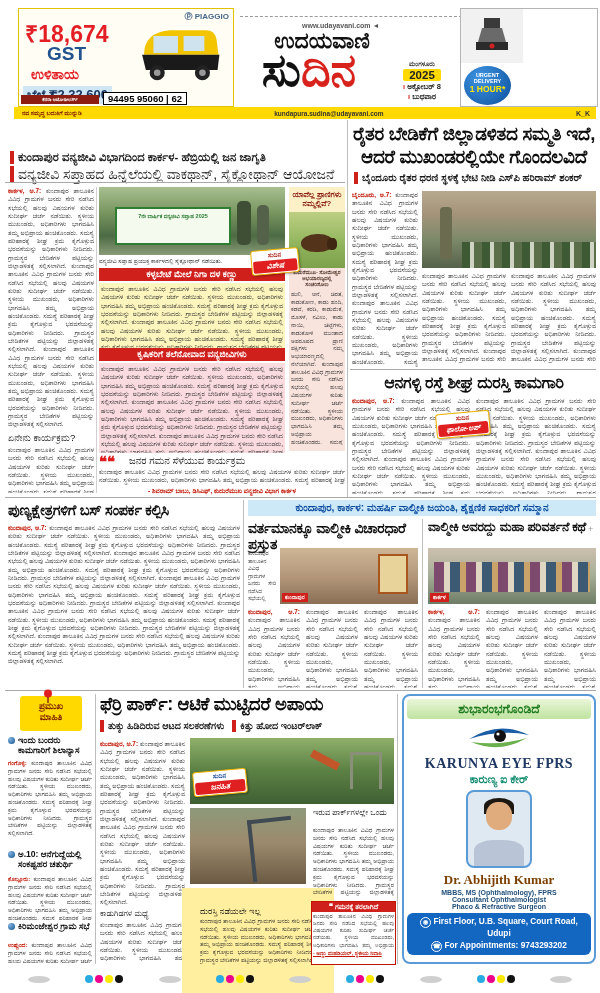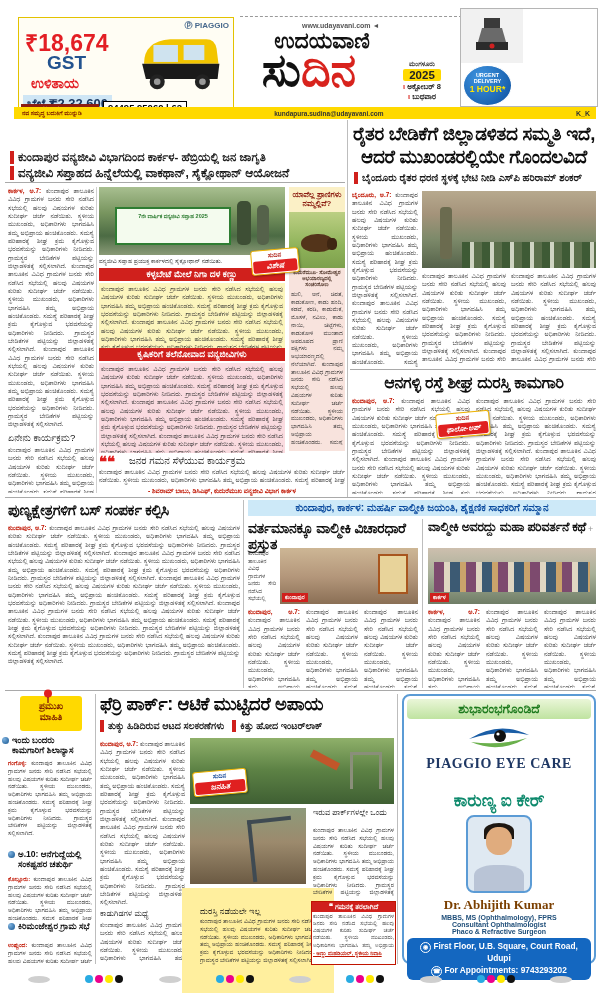"ⓟ PIAGGIO" div.abs { top: 17px -> 8px }
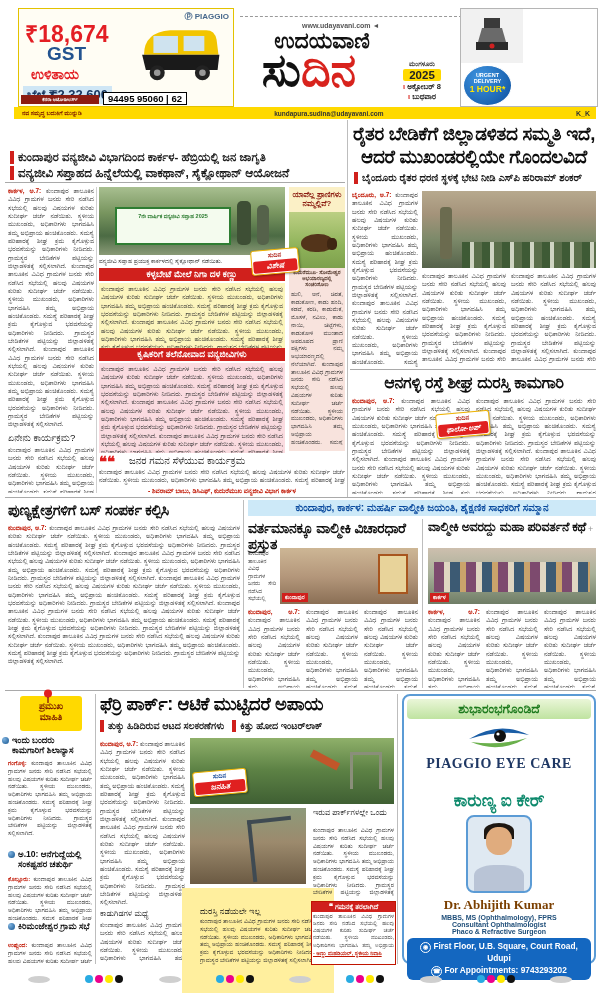"ವನ್ಯಜೀವಿ ಸಪ್ತಾಹದ ಹಿನ್ನೆಲೆಯಲ್ಲಿ ವಾಕಥಾನ್," span { font-size: 12px -> 14px; font-weight: 700 -> 400 }
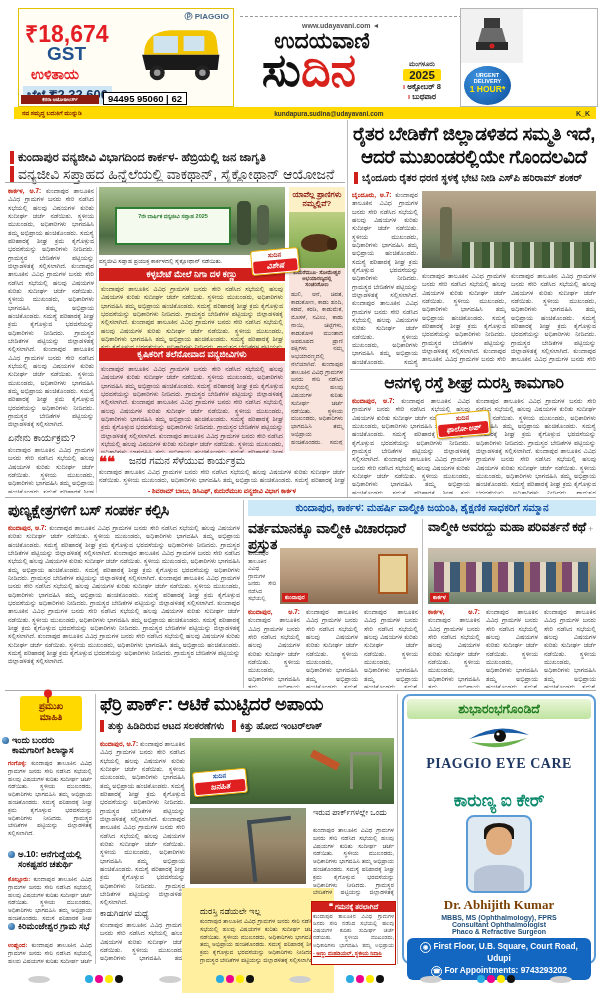"ಇಂದು ಬಂದರು ಕಾಮಗಾರಿಗೆ ಶಿಲಾನ್ಯಾಸ" div.abs { left: 2px -> 8px }
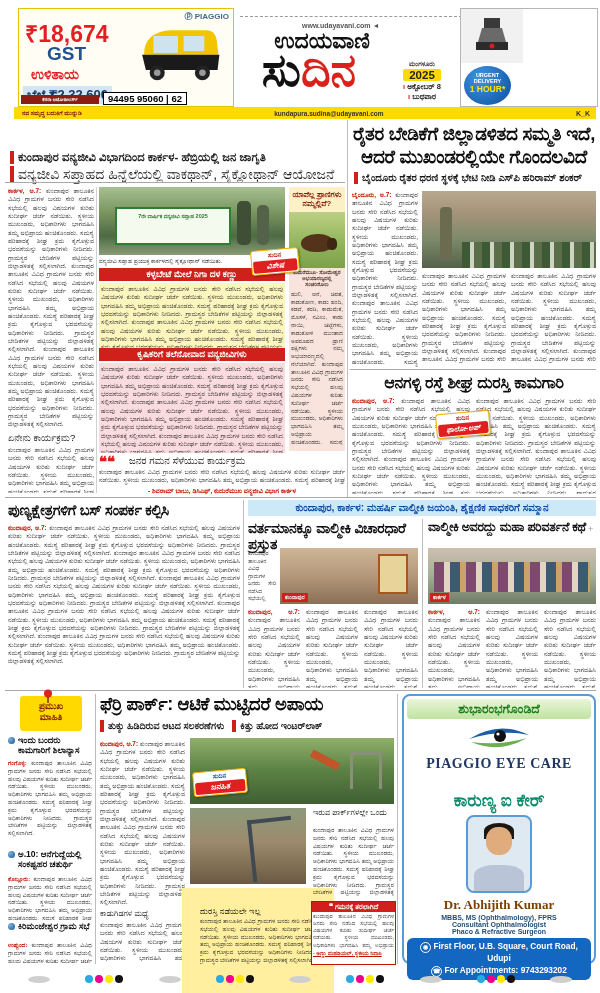"PIAGGIO EYE CARE" div.serif { text: PIAGGIO EYE CARE -> KARUNYA EYE FPRS }
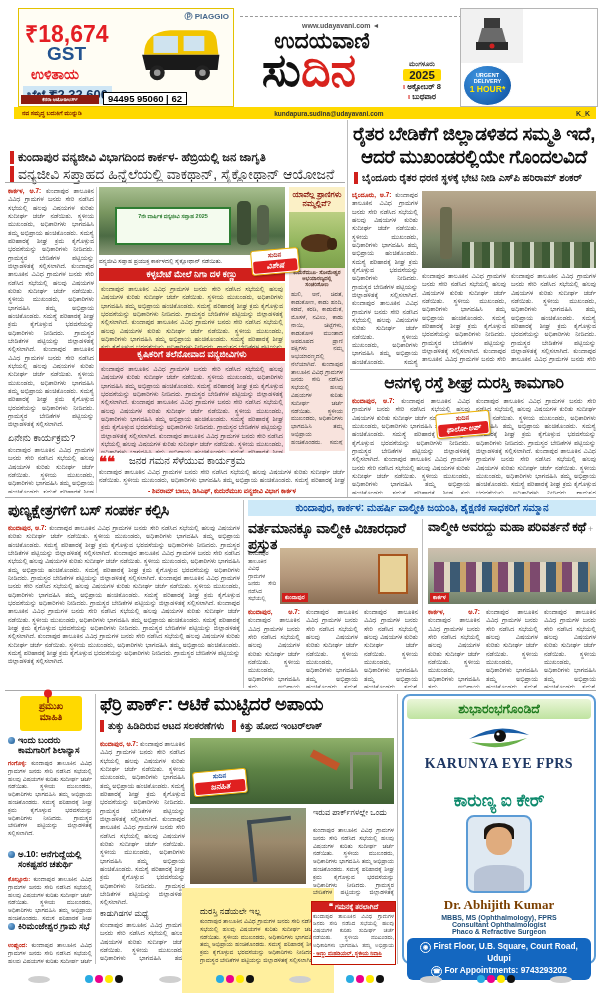"ಕಾರುಣ್ಯ ಐ ಕೇರ್" div { font-size: 17px -> 11px; margin-top: 19px -> 1px }
